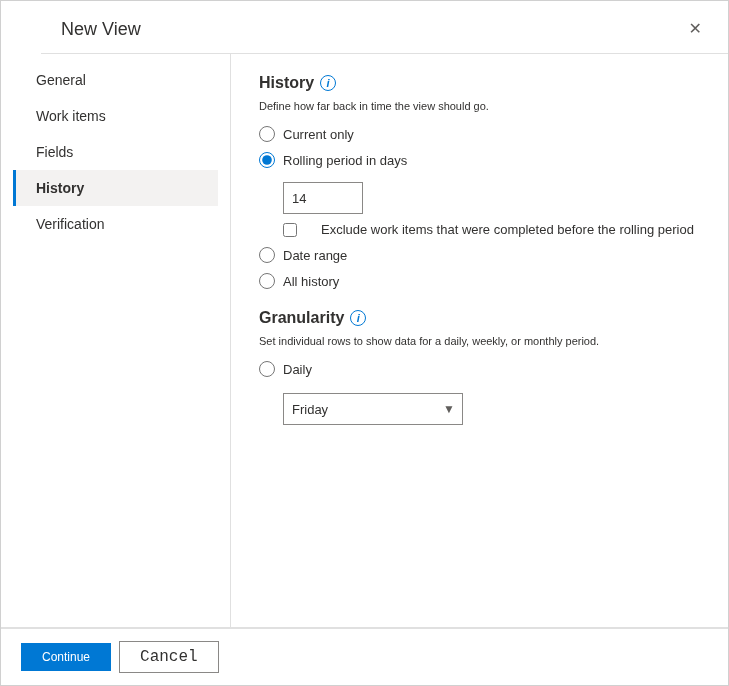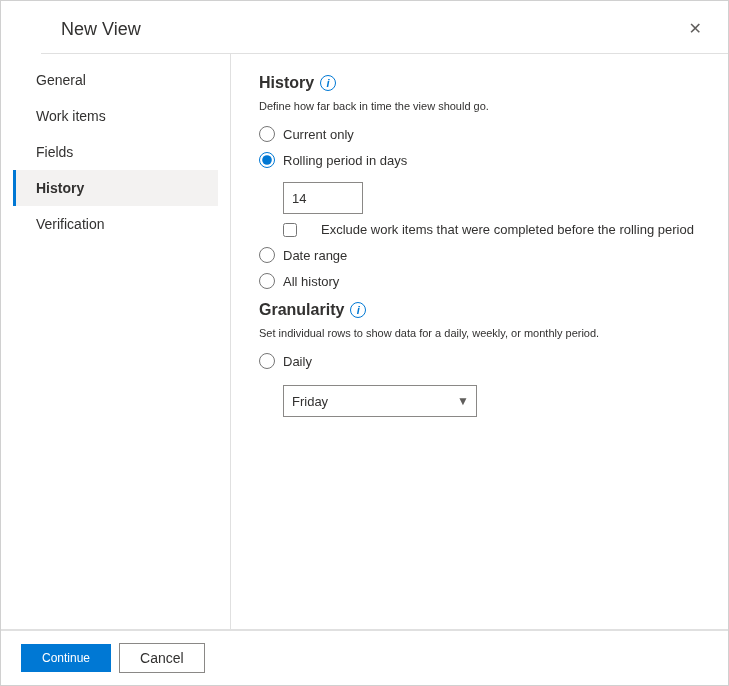"Granularity" .granularity-section { margin-top: 12px -> 20px }
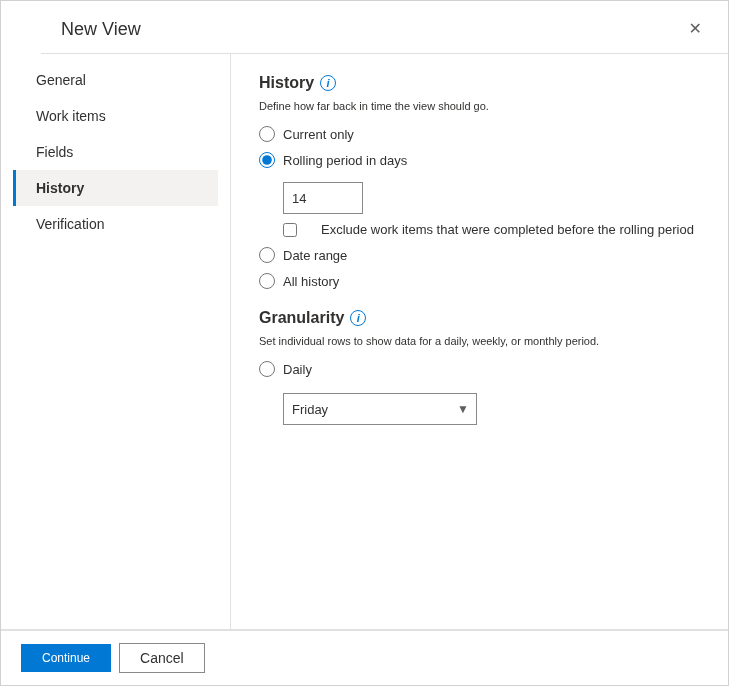"Friday" .dropdown { width: 194px -> 180px }
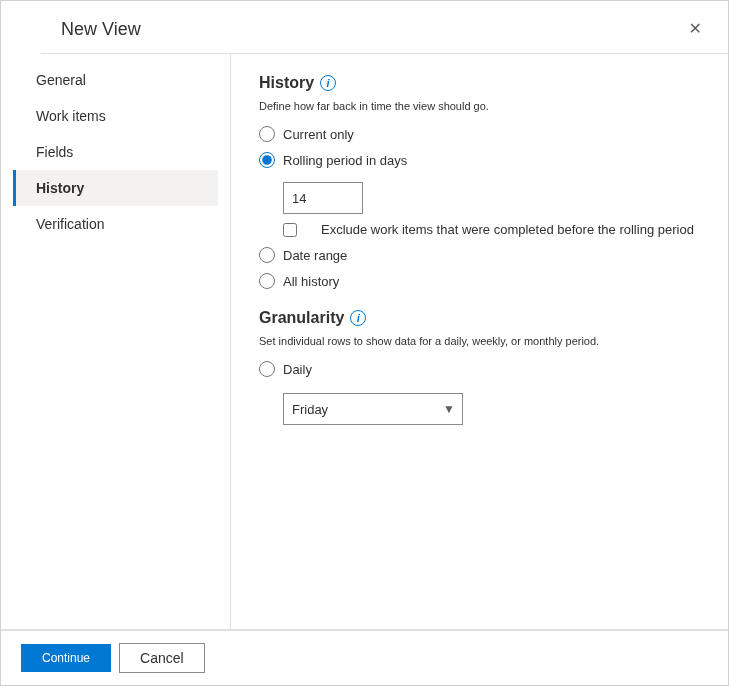"Cancel" .btn-secondary { font-family: Liberation Sans, sans-serif -> Liberation Mono, monospace; font-size: 14px -> 16px }
